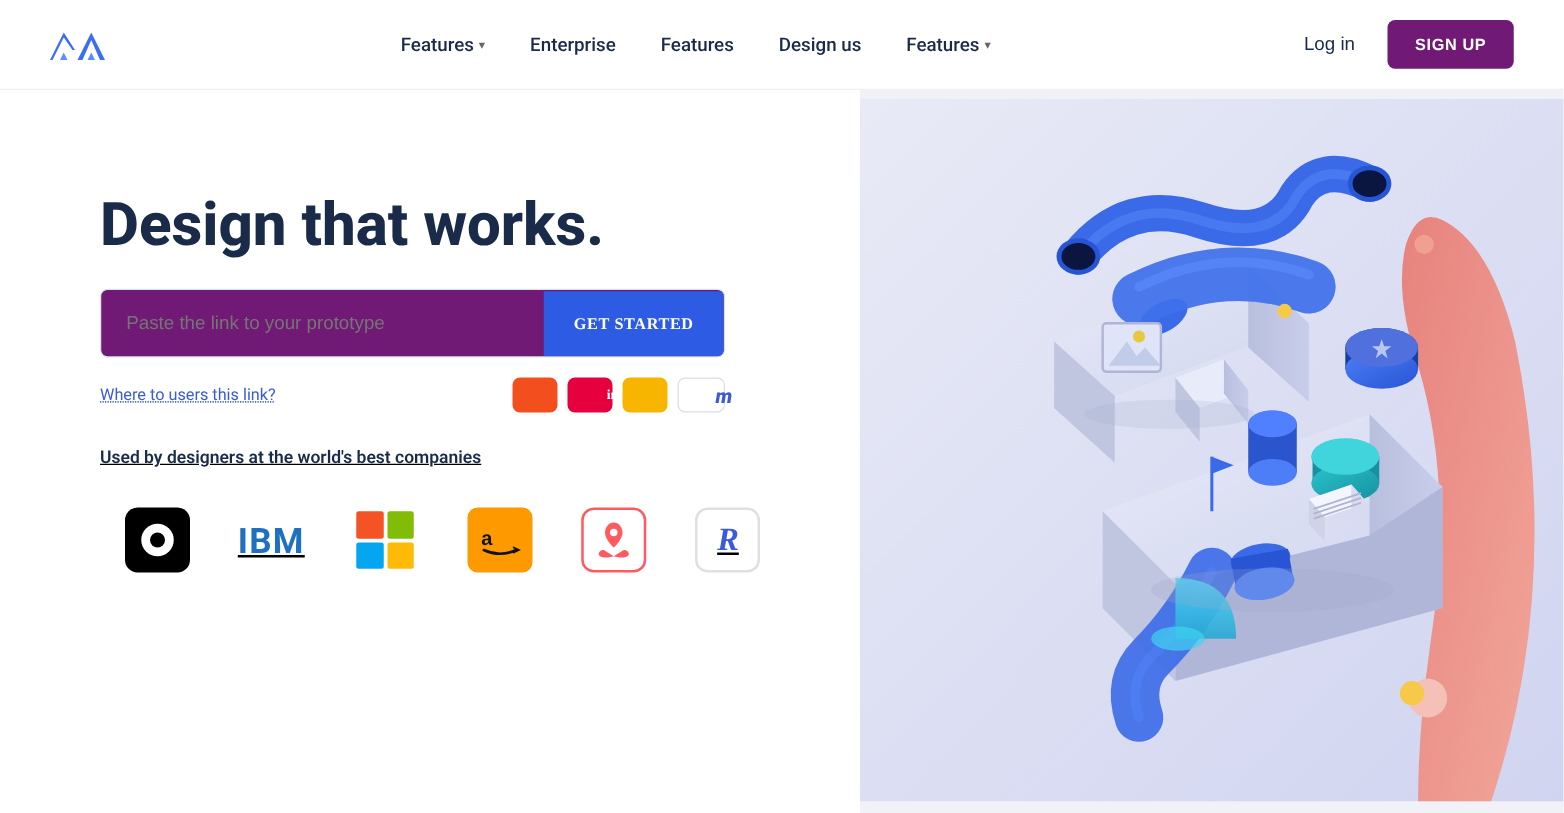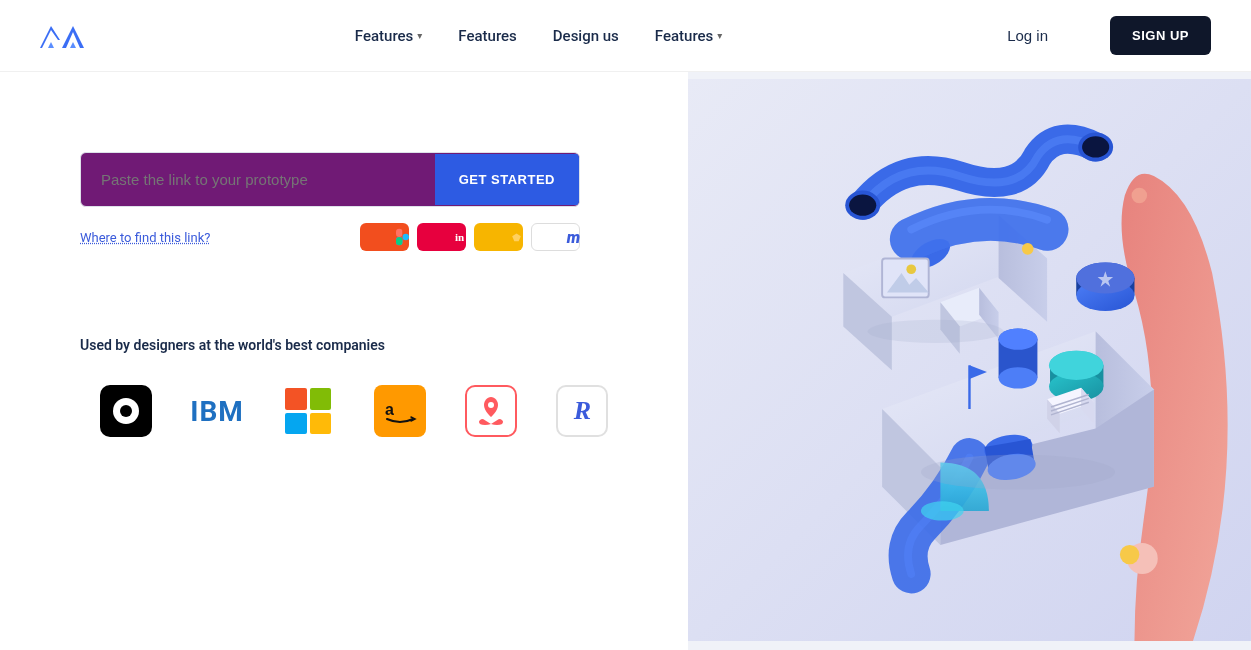"Enterprise" a.nav-link { html: none -> <a> <span>Enterprise</span> </a> }
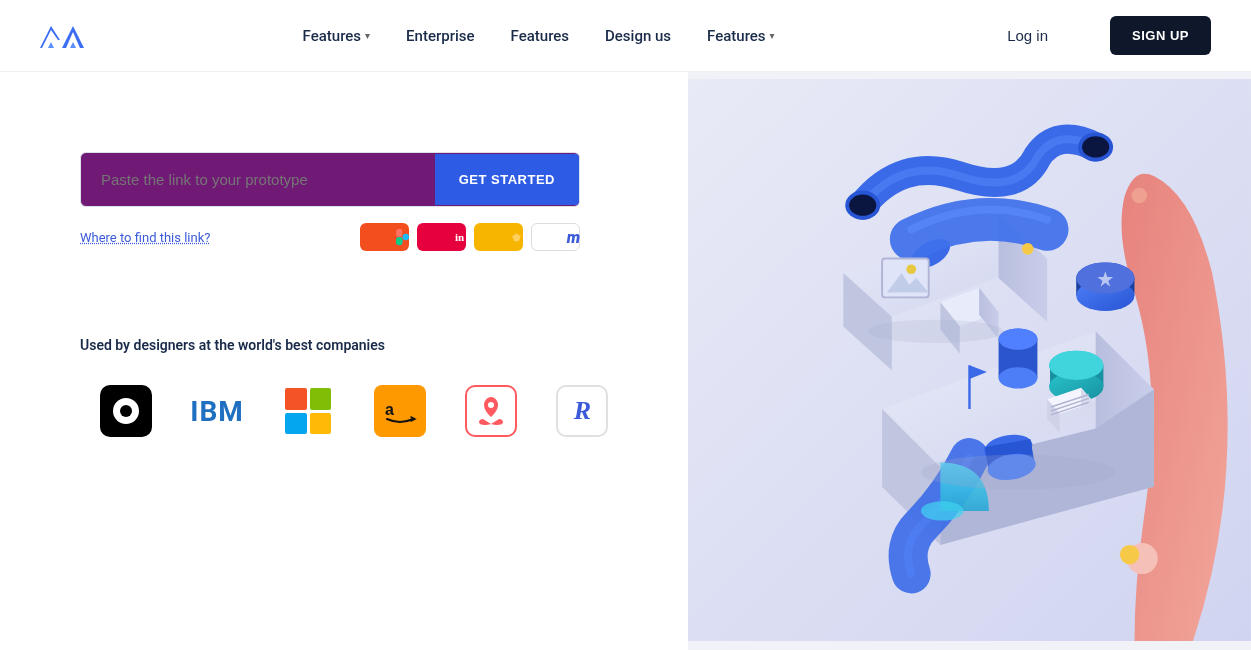"SIGN UP" .signup-btn { background: #0f172a -> #701a75; margin-left: 36px -> none }
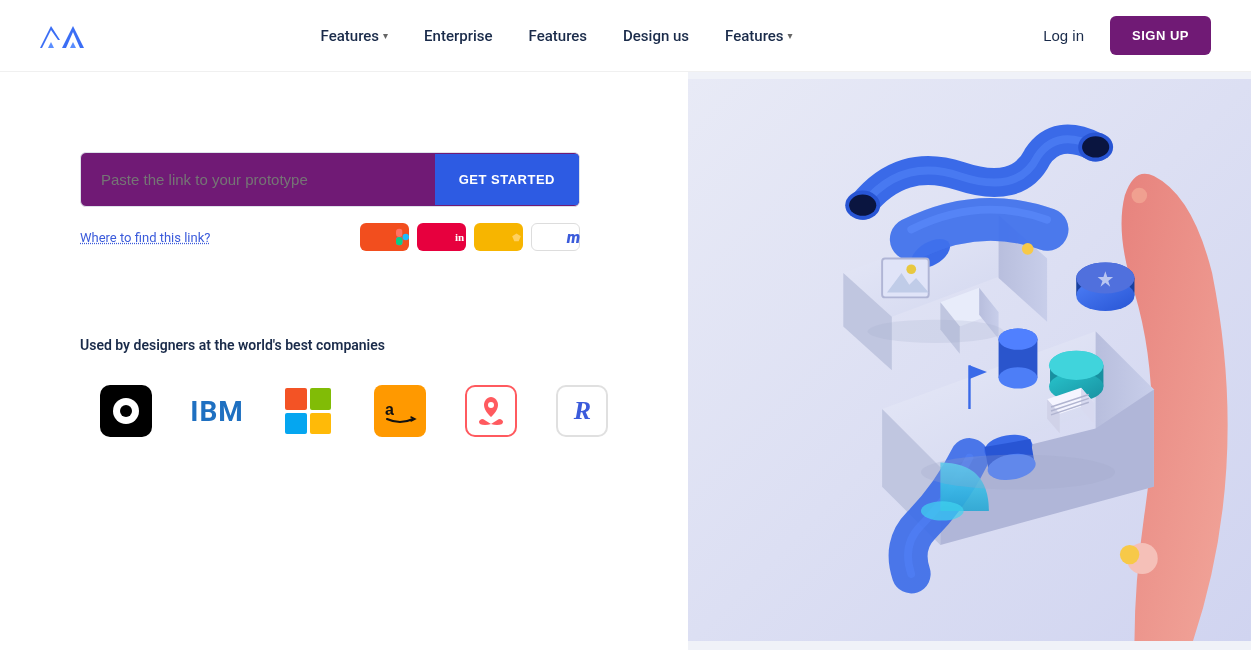"Design that works." h1.hero-title { html: none -> <h1>Design that works.</h1> }
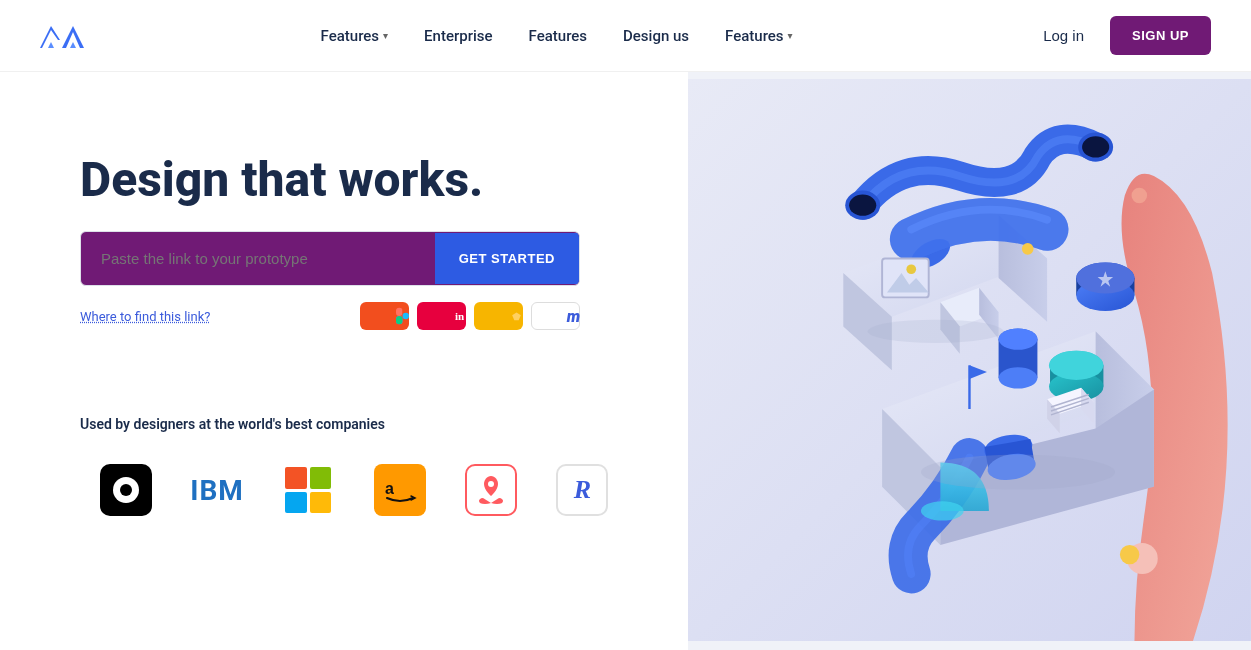"GET STARTED" .cta-btn { font-family: none -> Liberation Serif, serif }
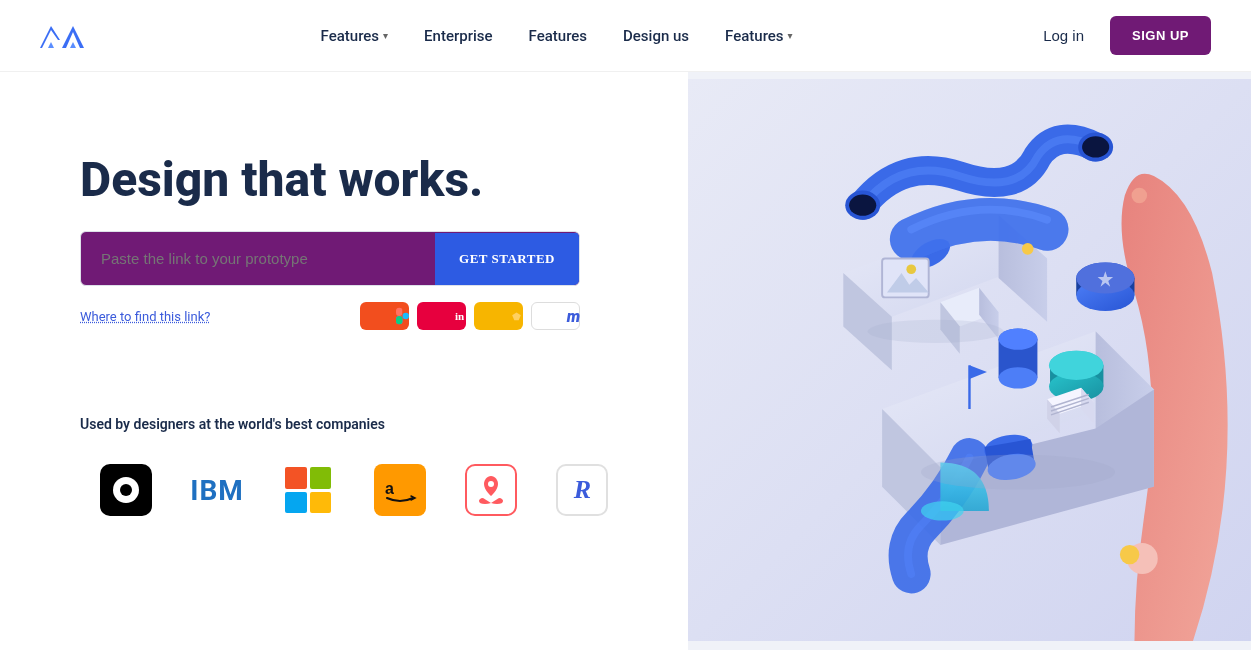"Where to find this link?" a.find-link { text: find -> users }
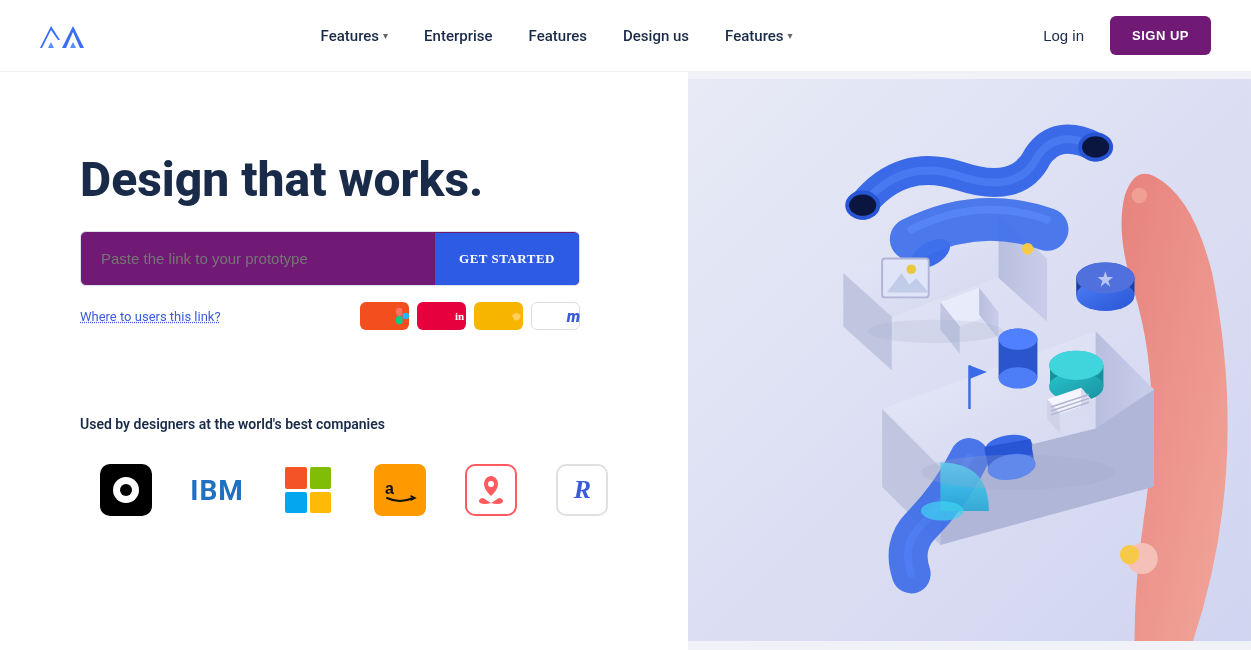"in" .tool-icon { width: 49px -> 36px }
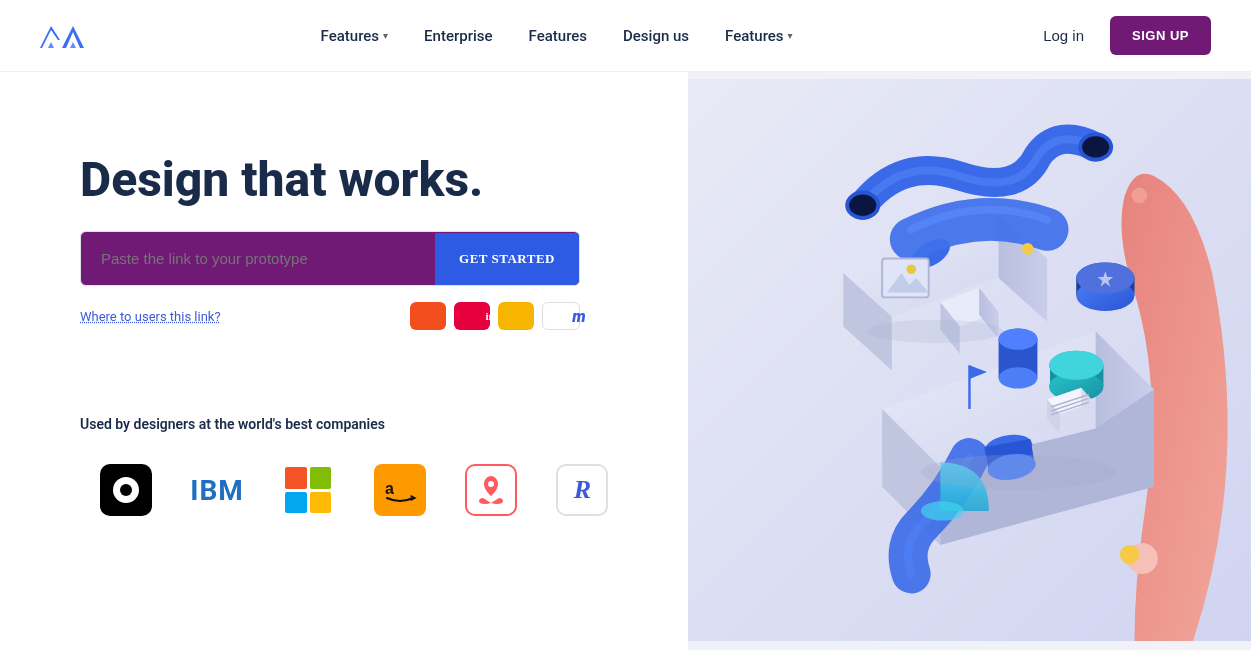"Used by designers at the" .companies { margin-top: 86px -> 28px; text-decoration: none -> underline }
